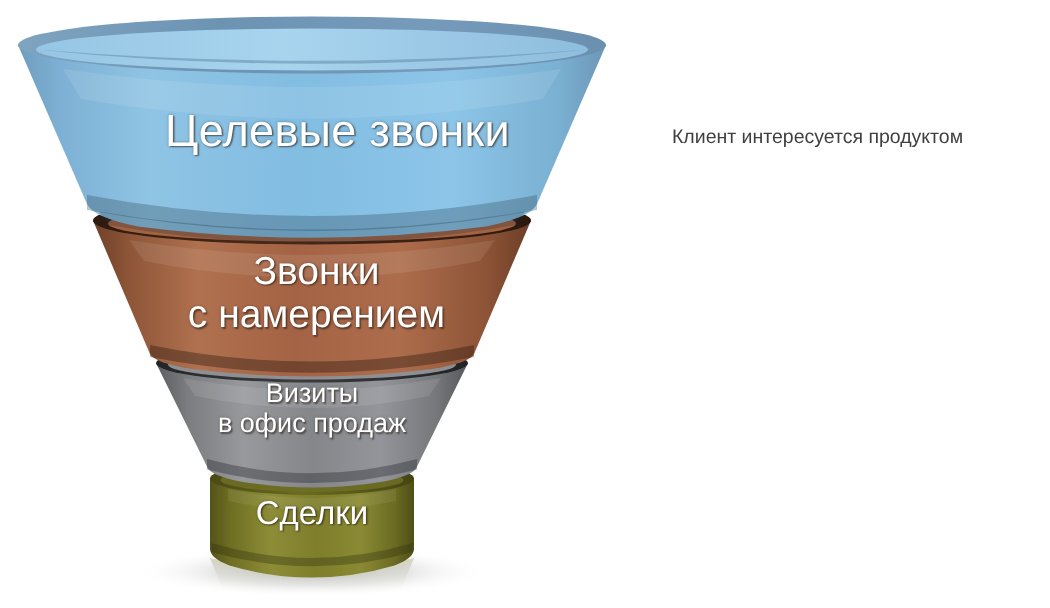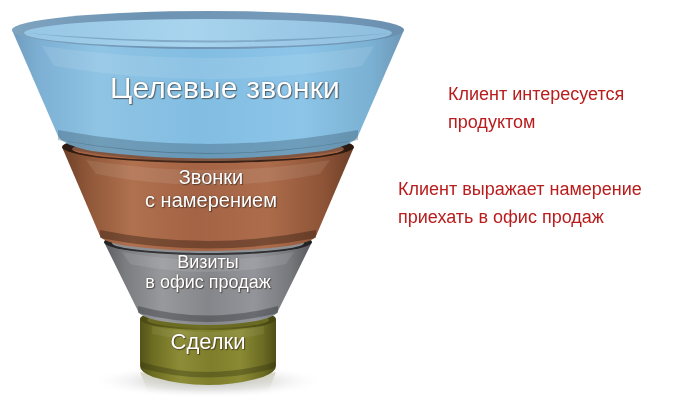"Клиент интересуется продуктом" .annotation { color: #b91c1c -> #404040; font-size: 18px -> 13px }
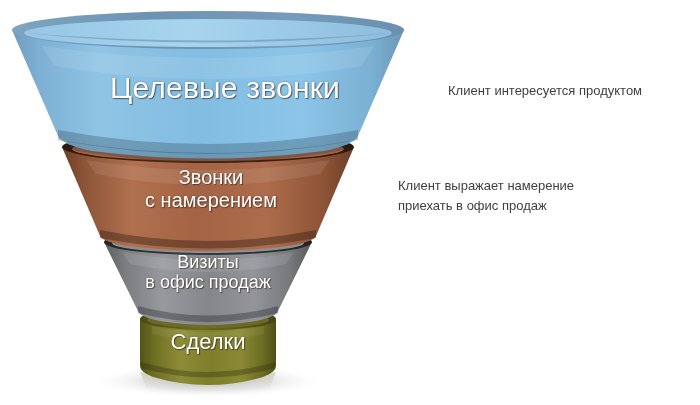"Звонки" #cap-2 { font-size: 20px -> 26px }
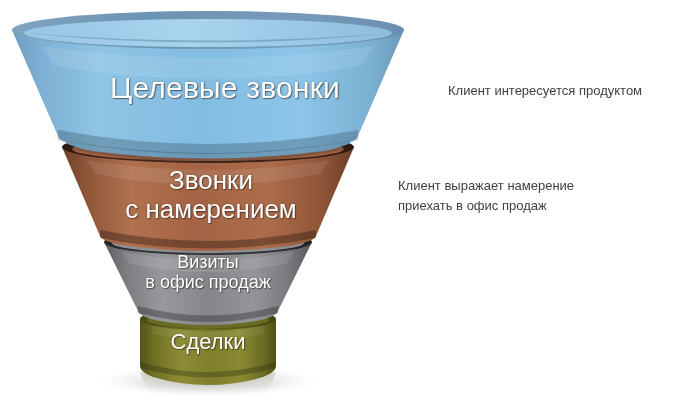"Клиент выражает намерение" div.annotation { html: <div>Клиент выражает намерение приехать в офис продаж</div> -> none }
